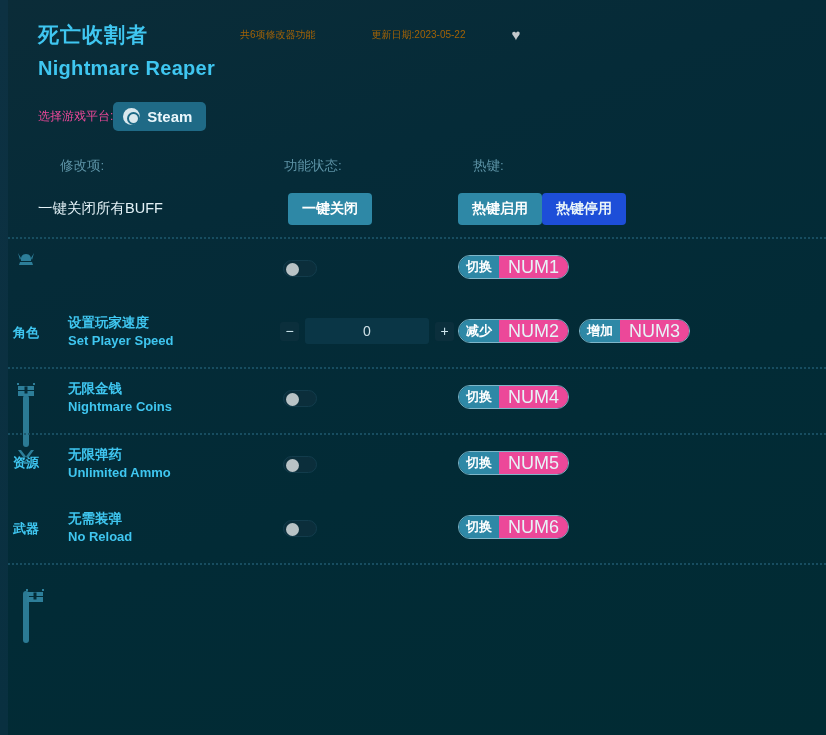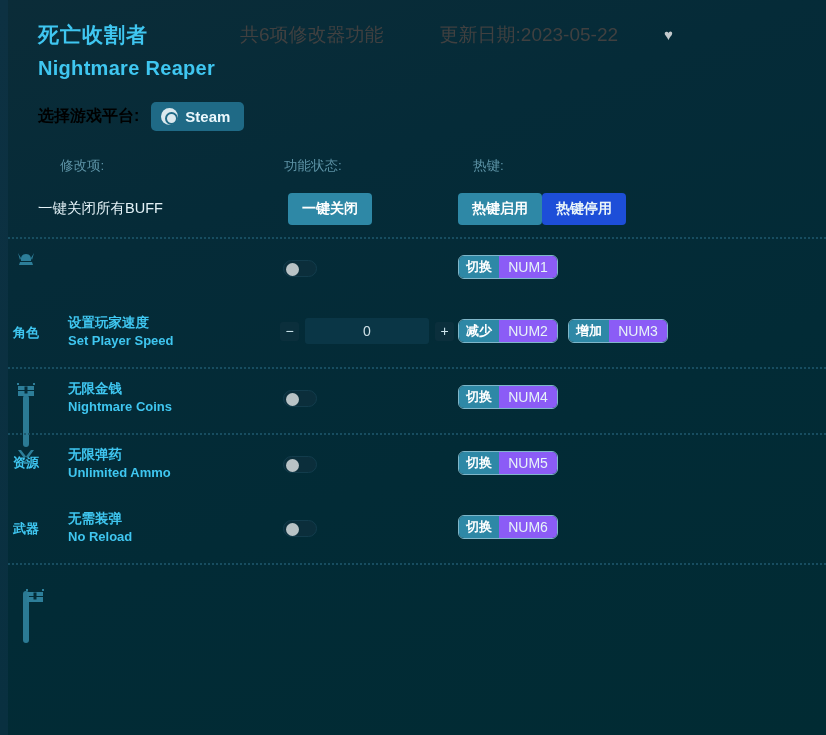"共6项修改器功能" .meta { color: #404040 -> #a16207; font-size: 19px -> 10px }
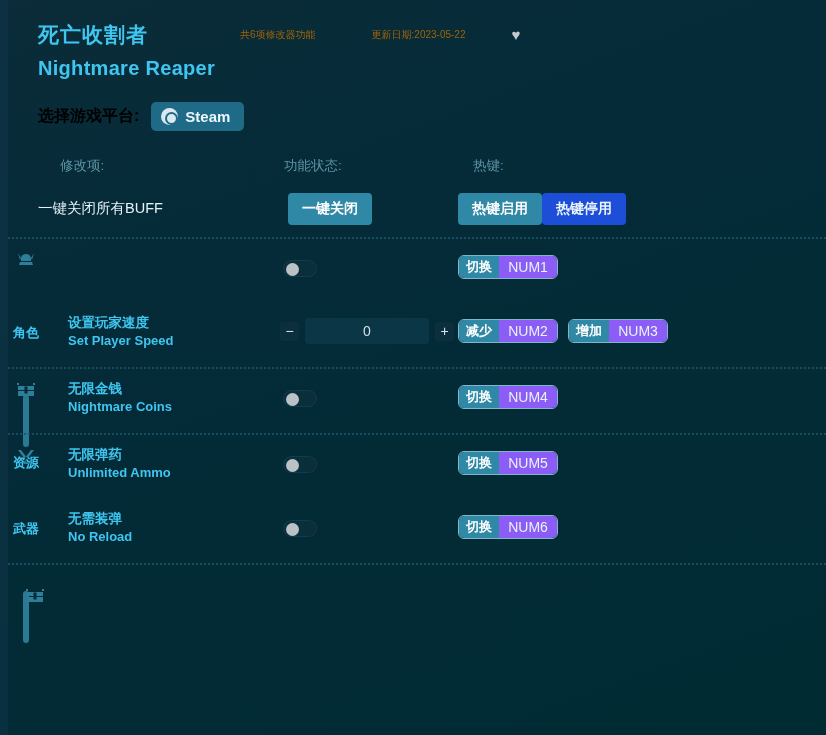"选择游戏平台:" .platform-label { color: #000000 -> #ec4899; font-size: 16px -> 12px; font-weight: bold -> none }
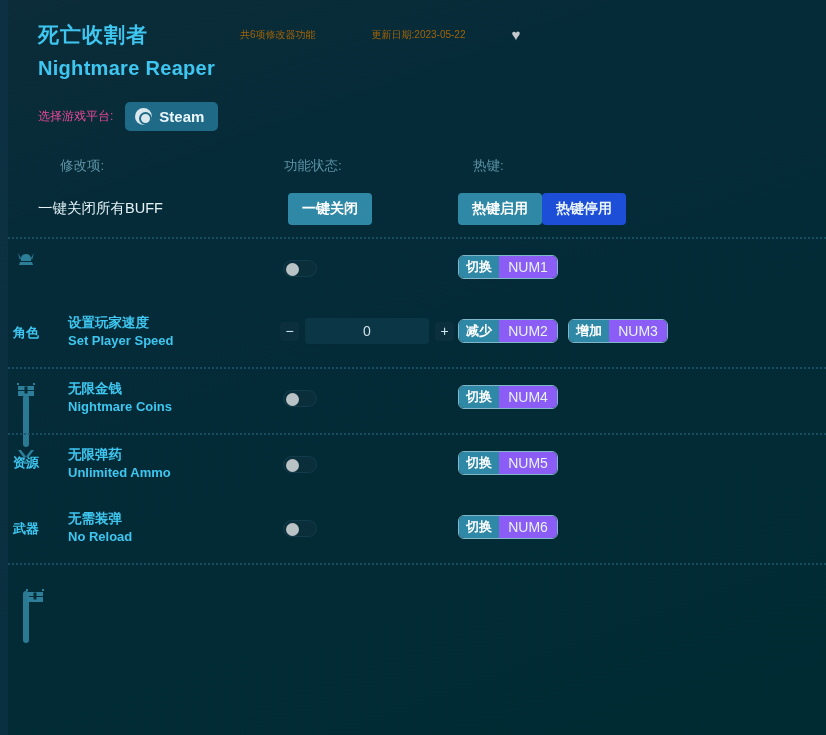"Steam" .steam-btn { margin-left: 12px -> none }
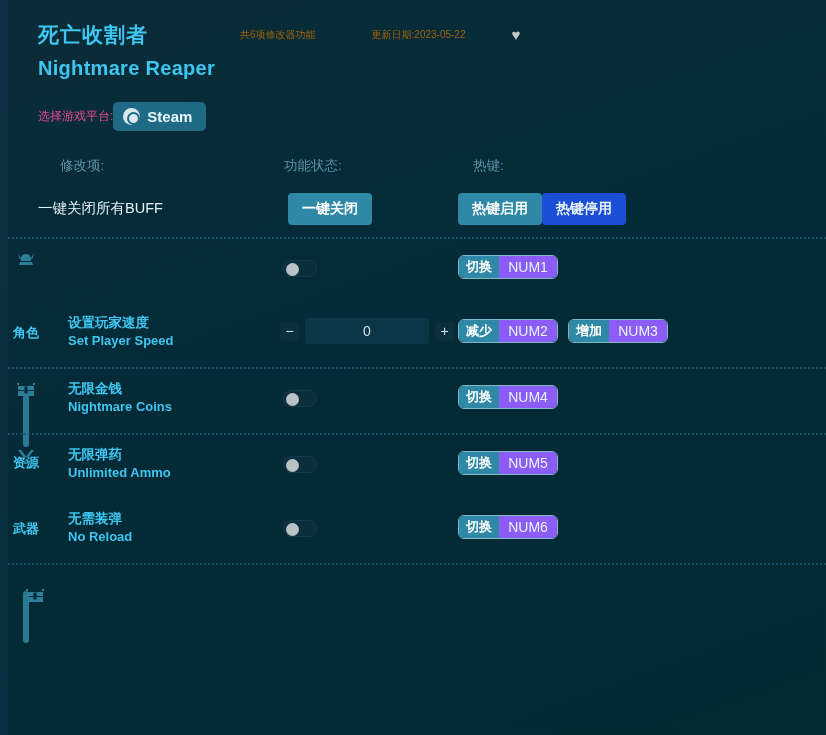"切换" .hk { border-radius: 6px -> 12px }
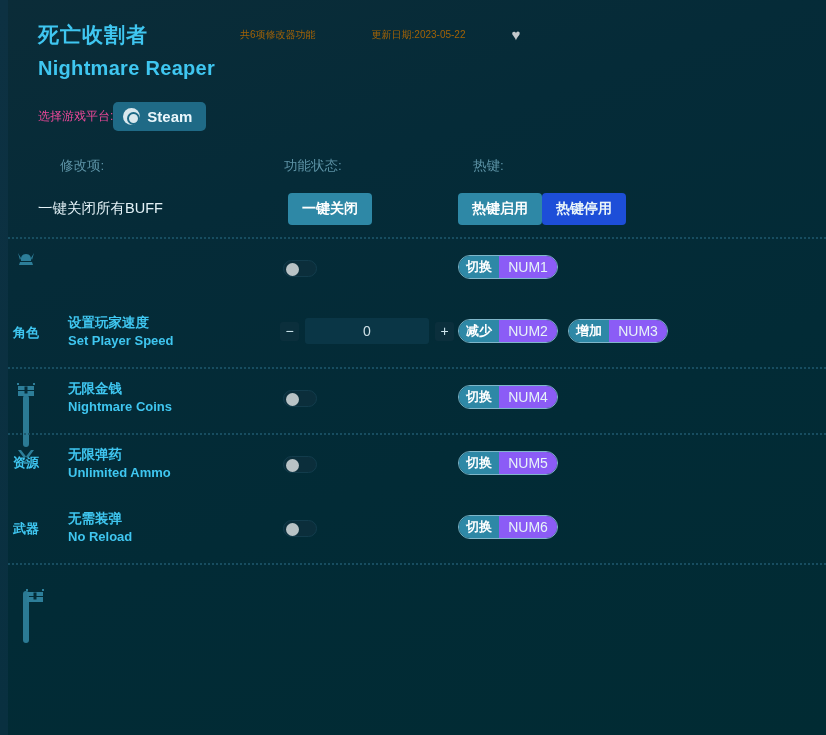"NUM1" .hk-key { background: #8b5cf6 -> #ec4899; font-size: 14px -> 18px }
